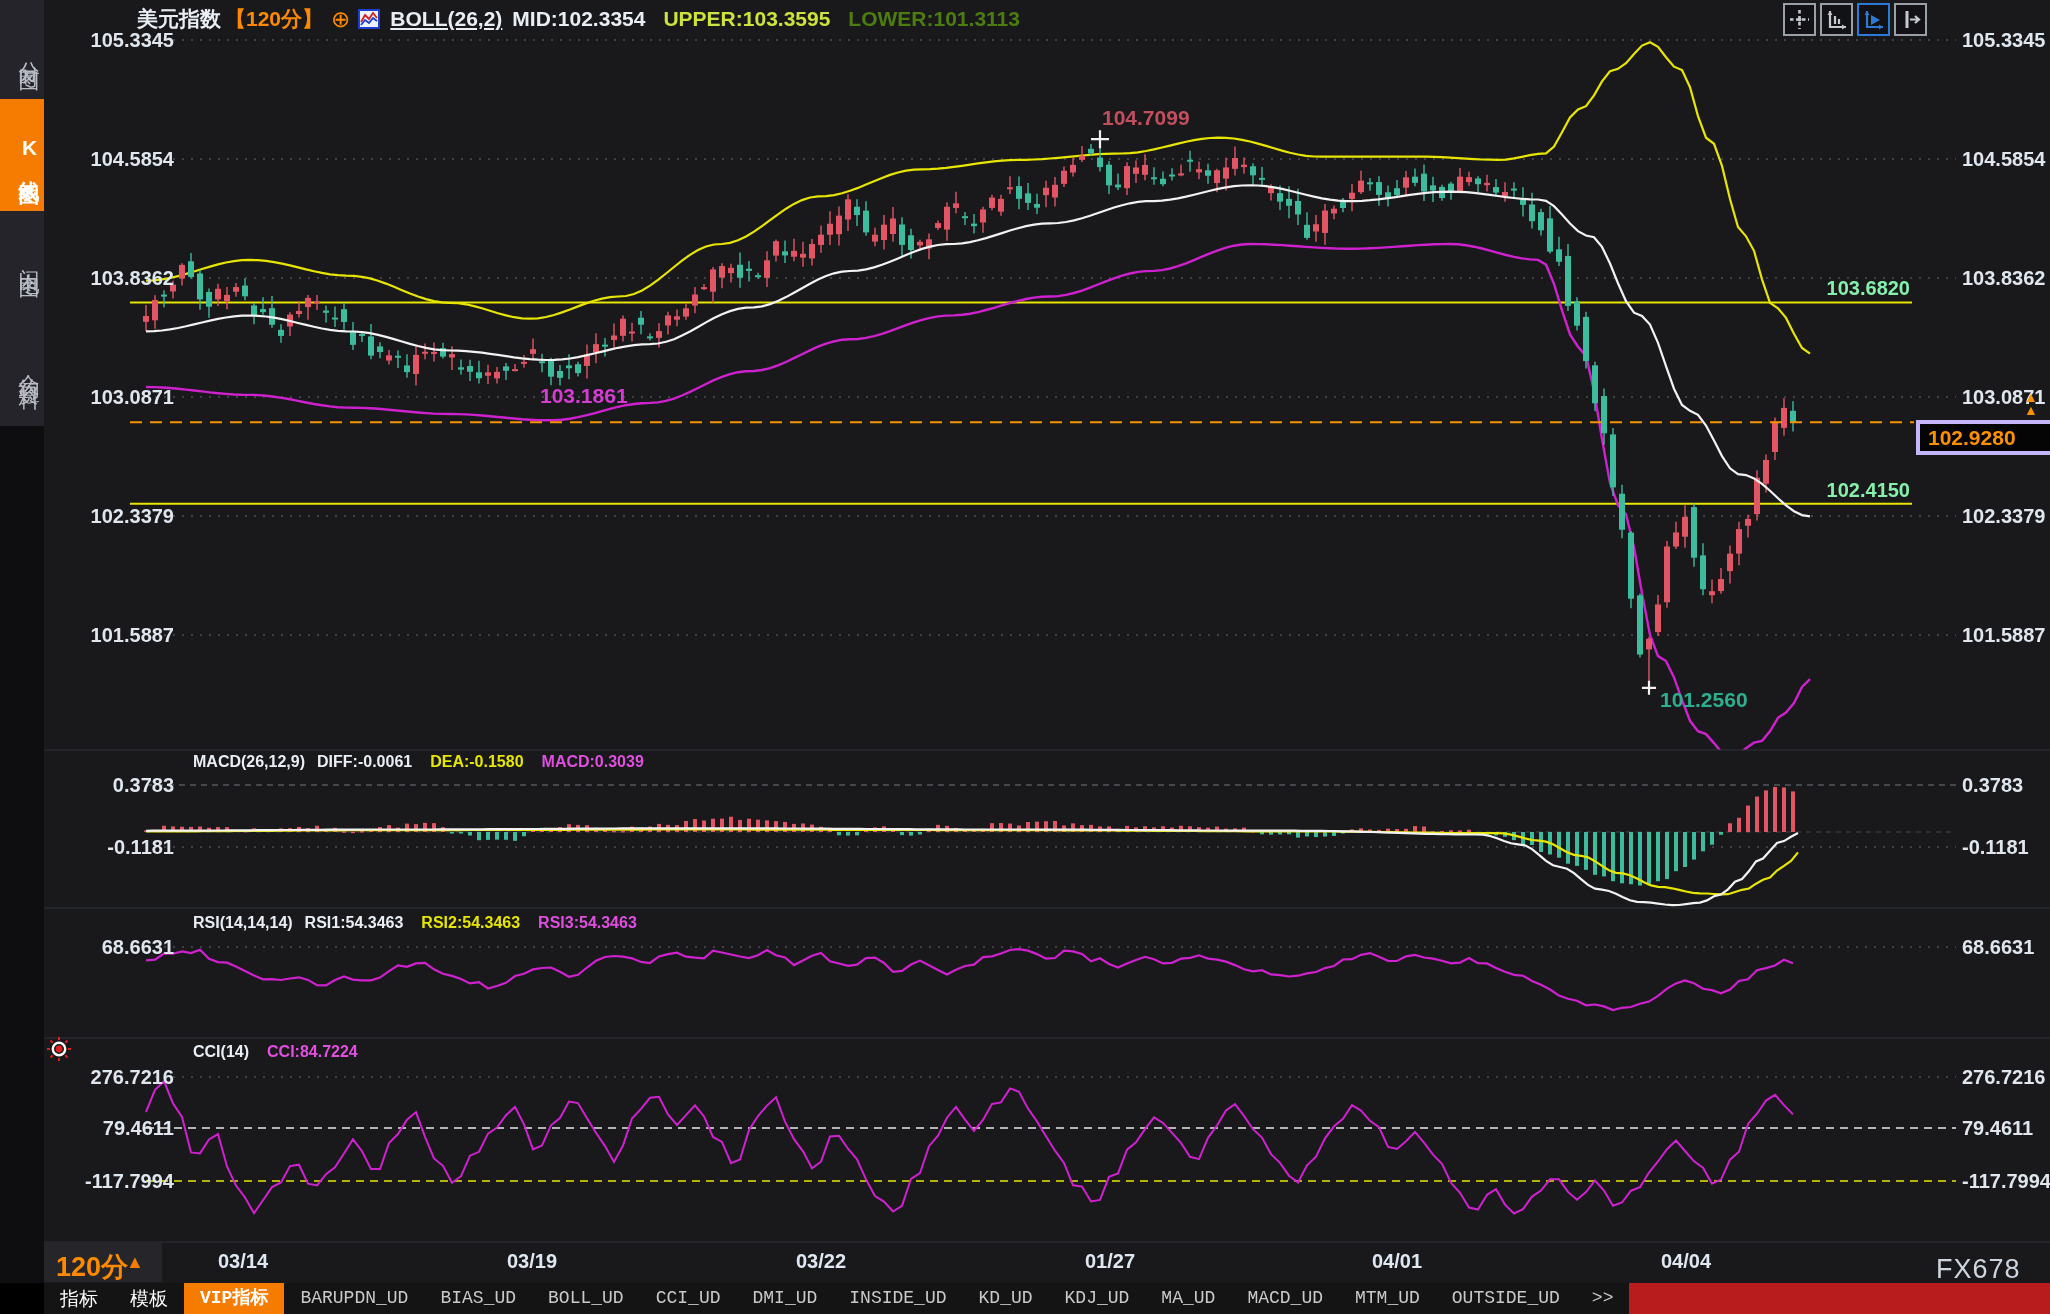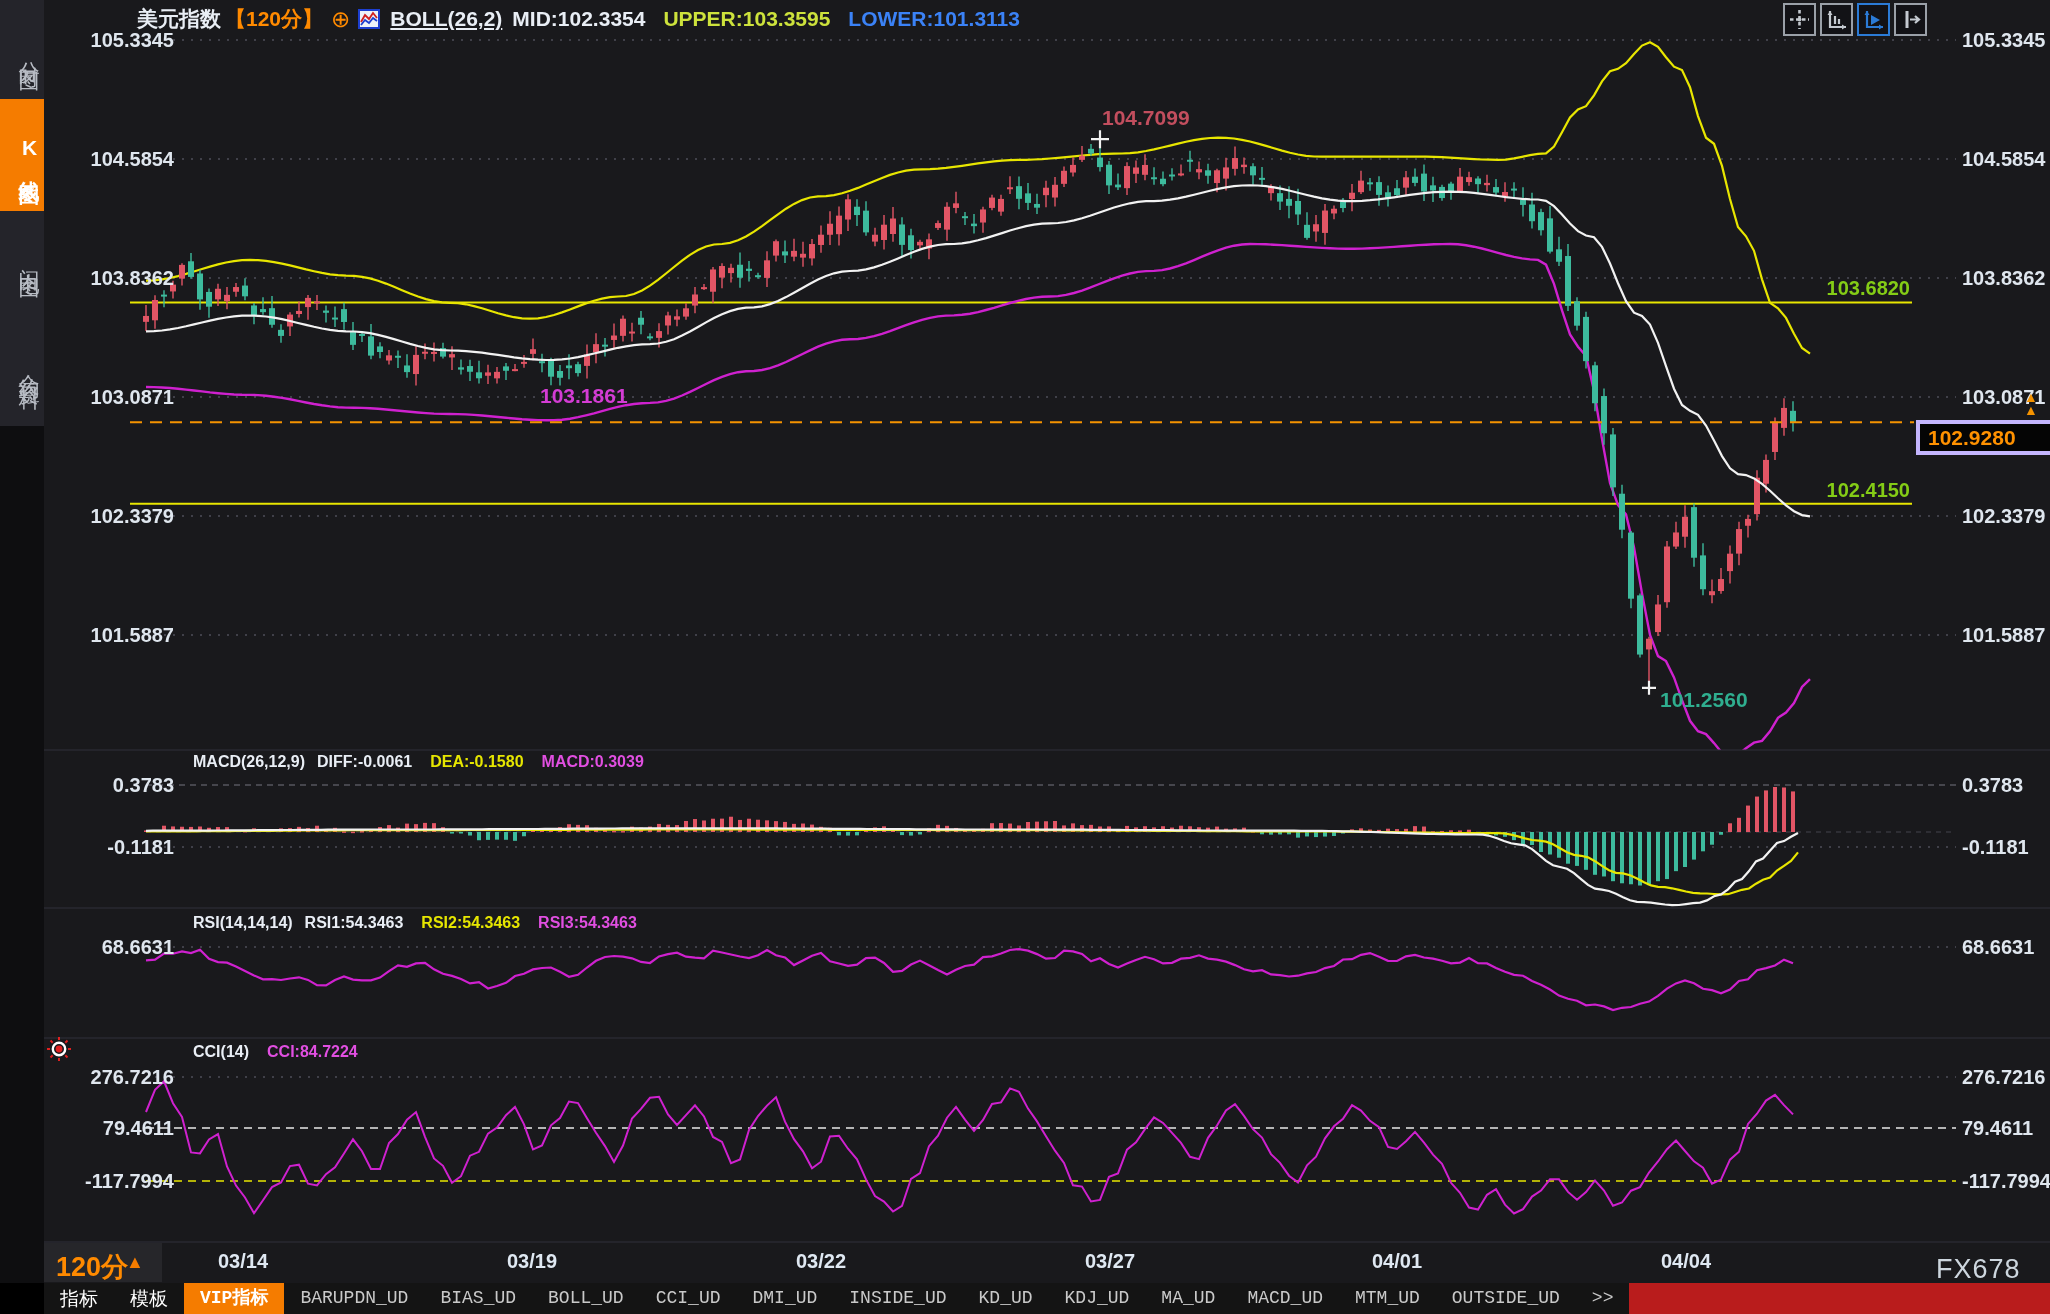"LOWER:101.3113" .h-lower { color: #3b82f6 -> #4d7c0f }
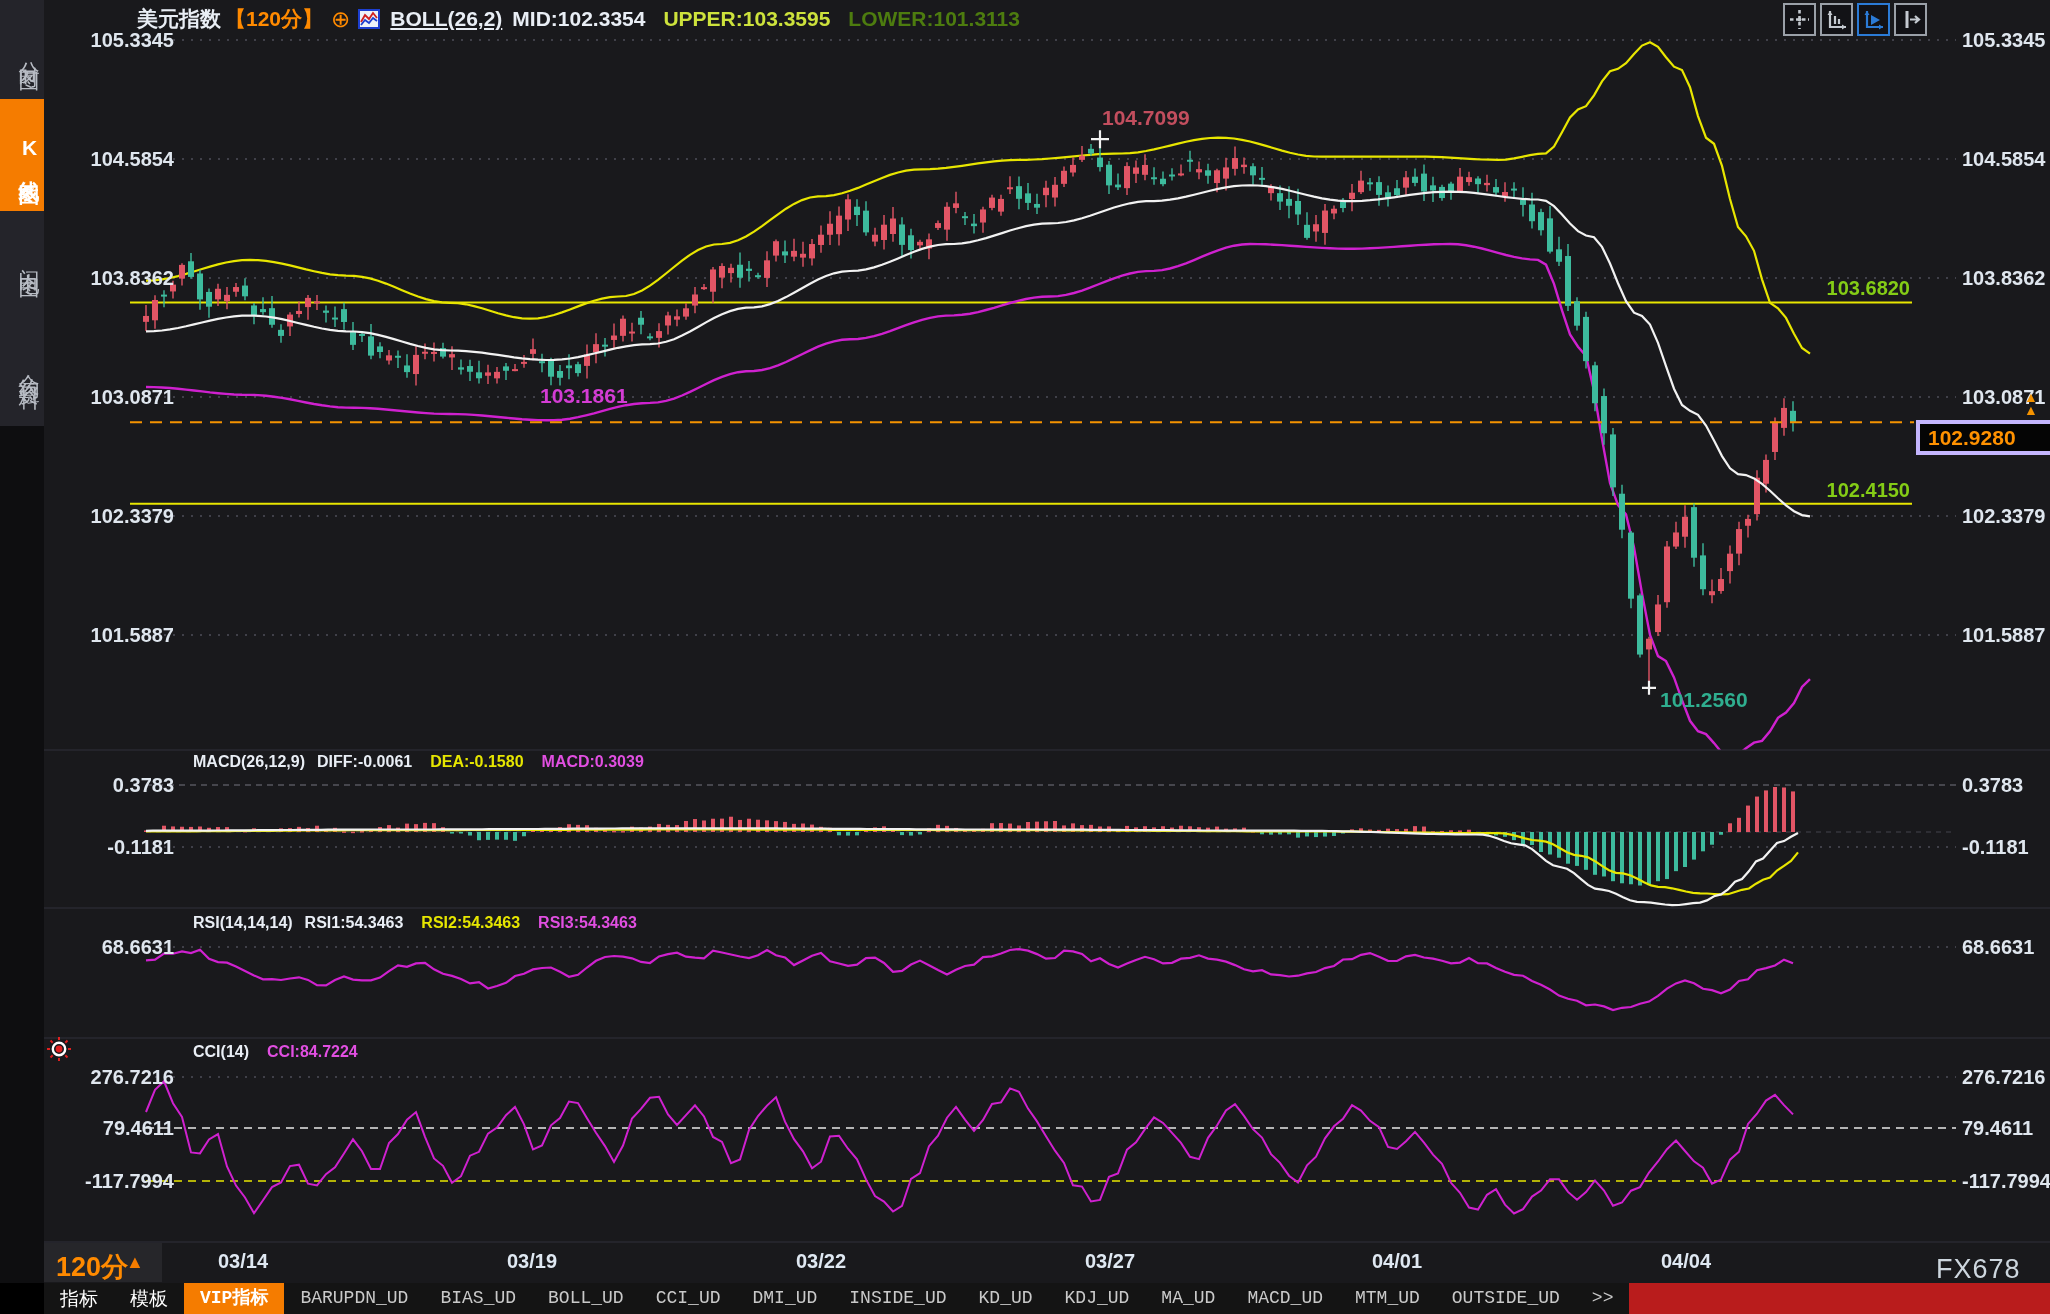"103.6820" .hline-lab { color: #84cc16 -> #86efac }
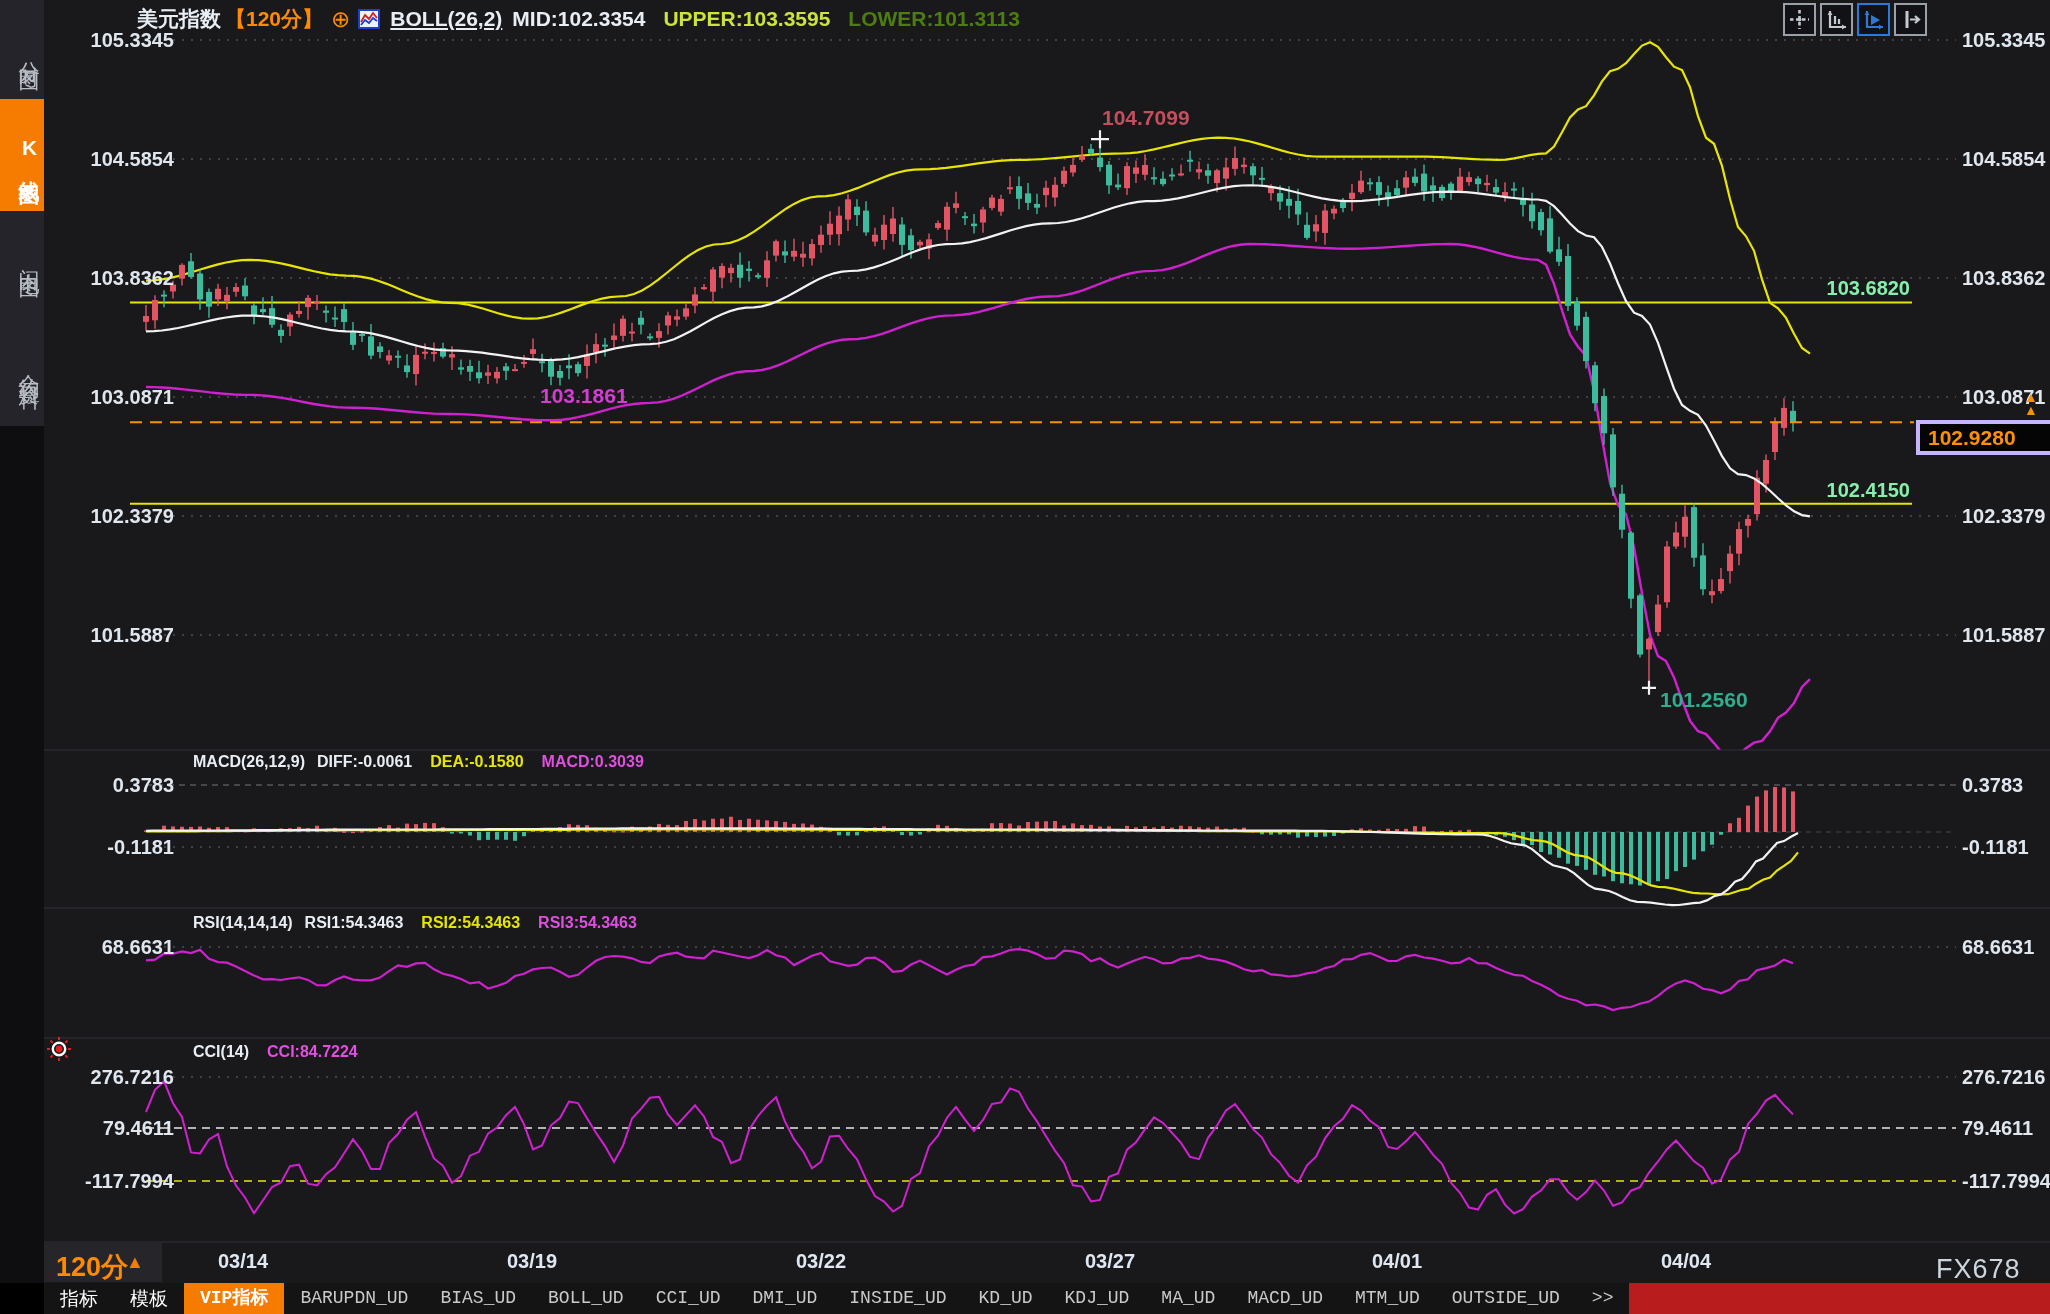"03/27" div.date-label { text: 03/27 -> 01/27 }
